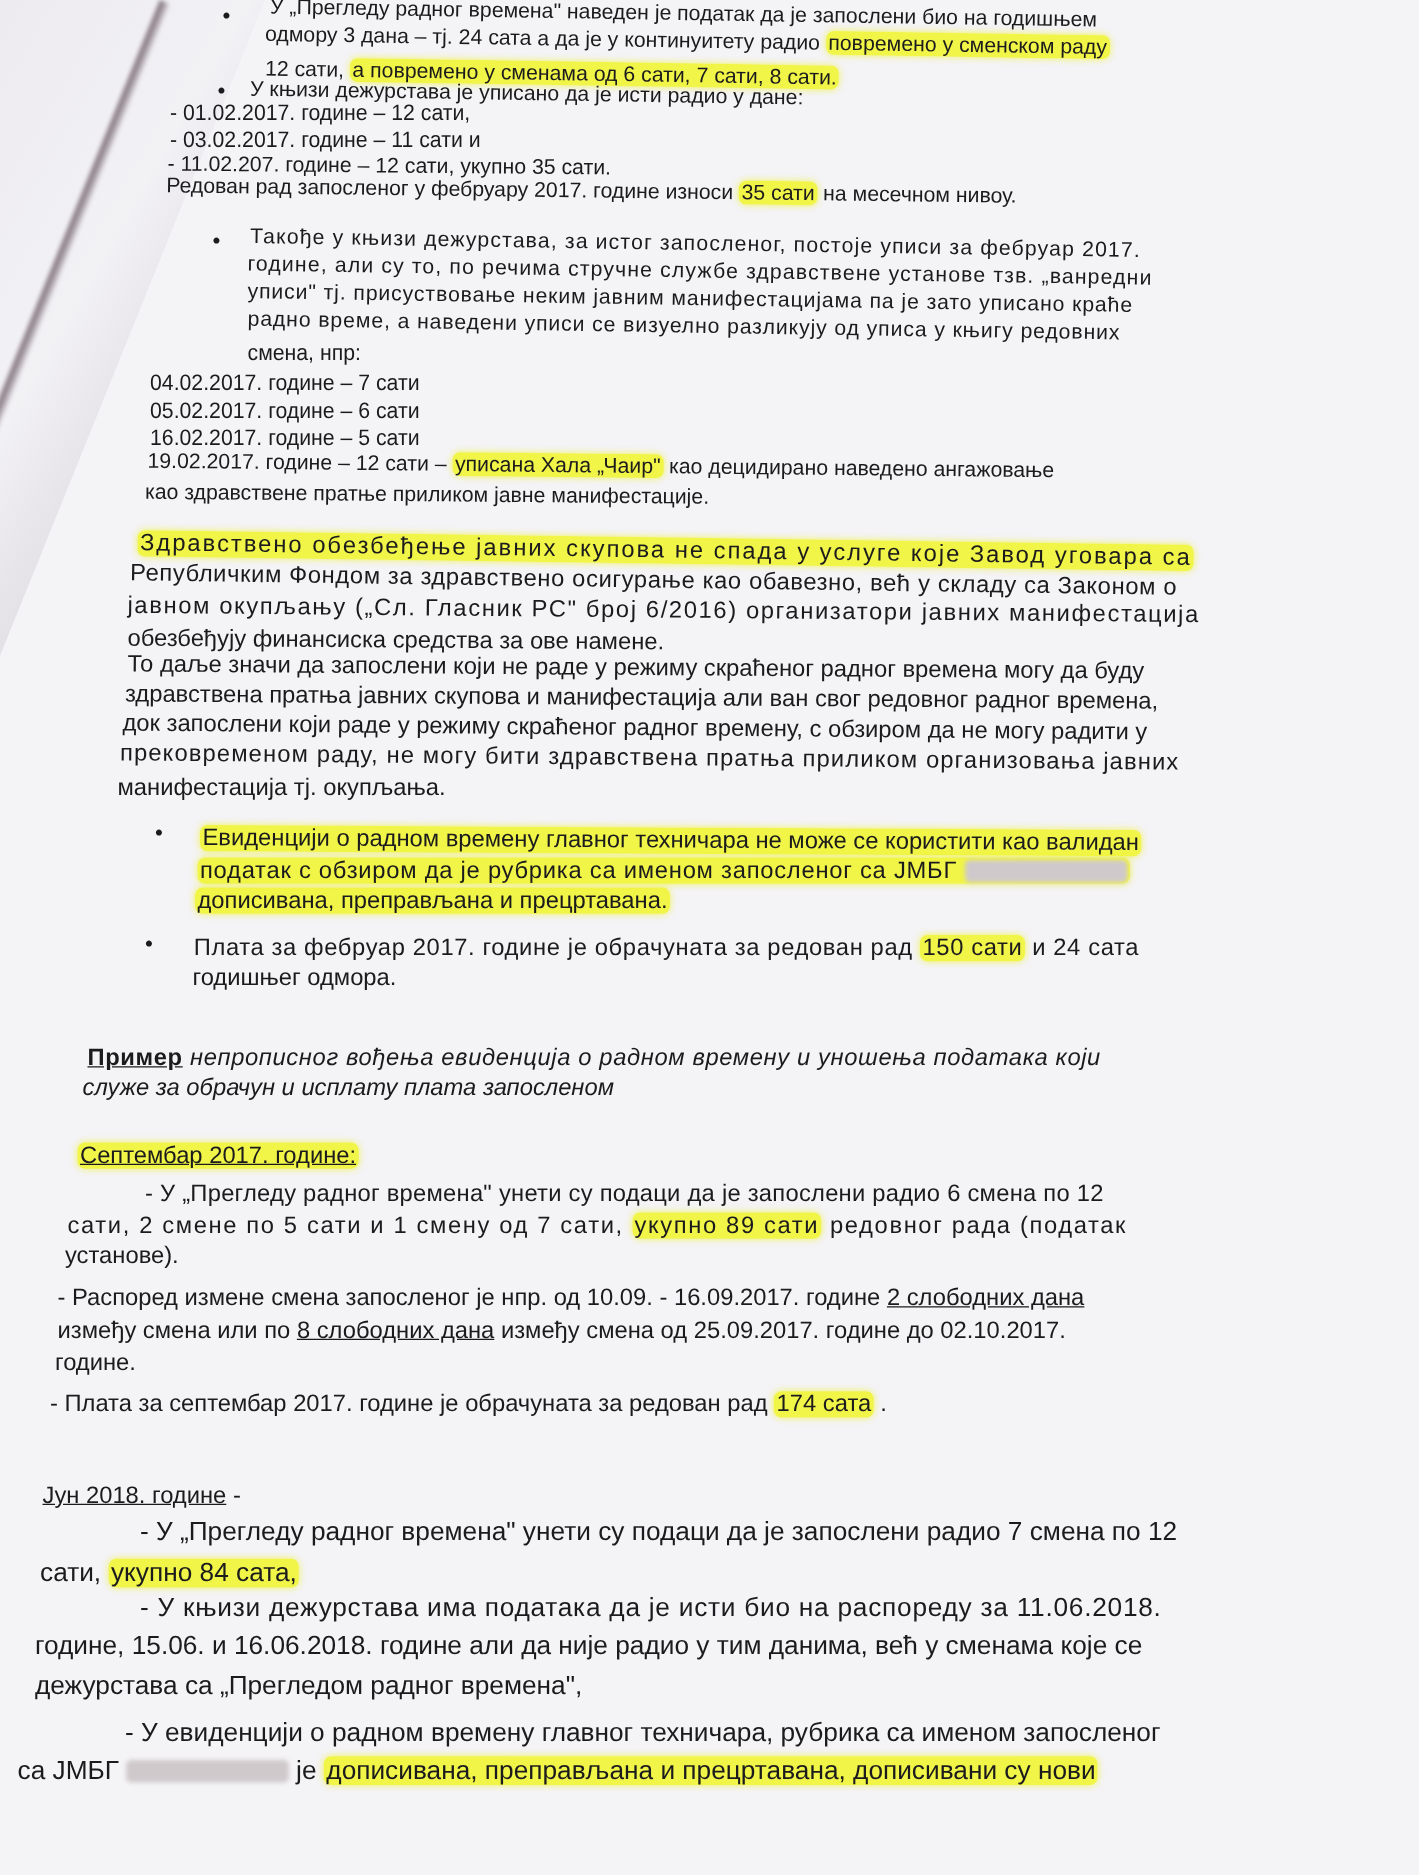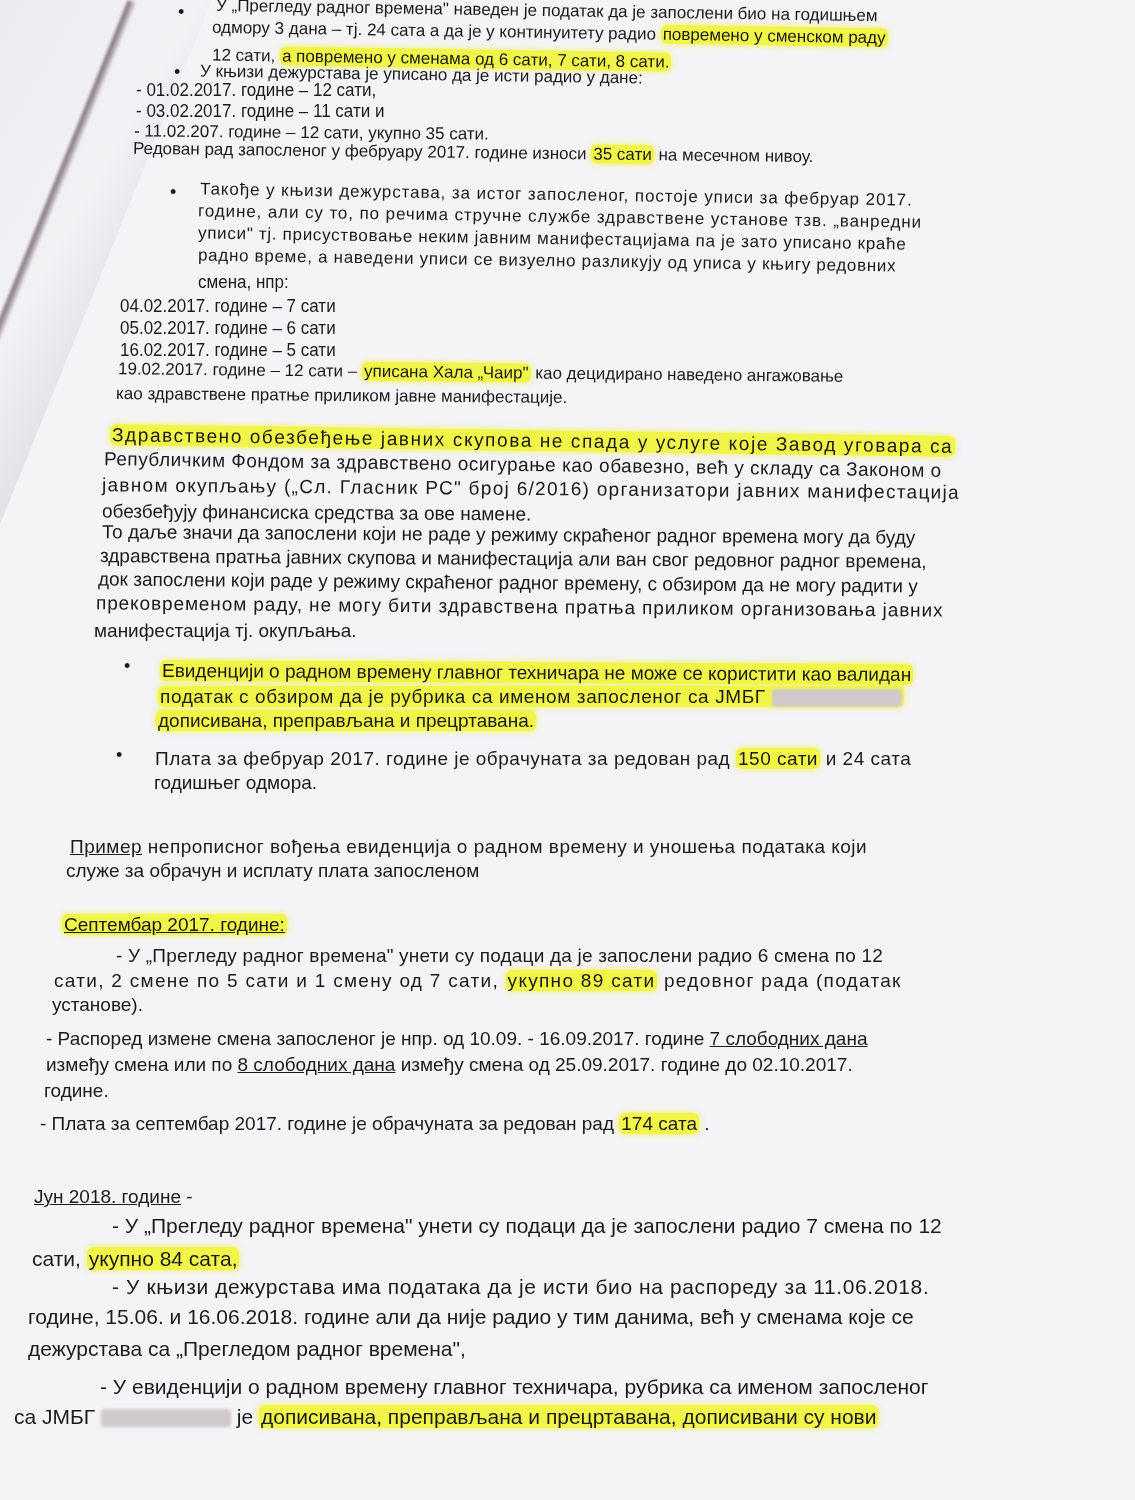"Пример" .b { font-weight: normal -> bold }
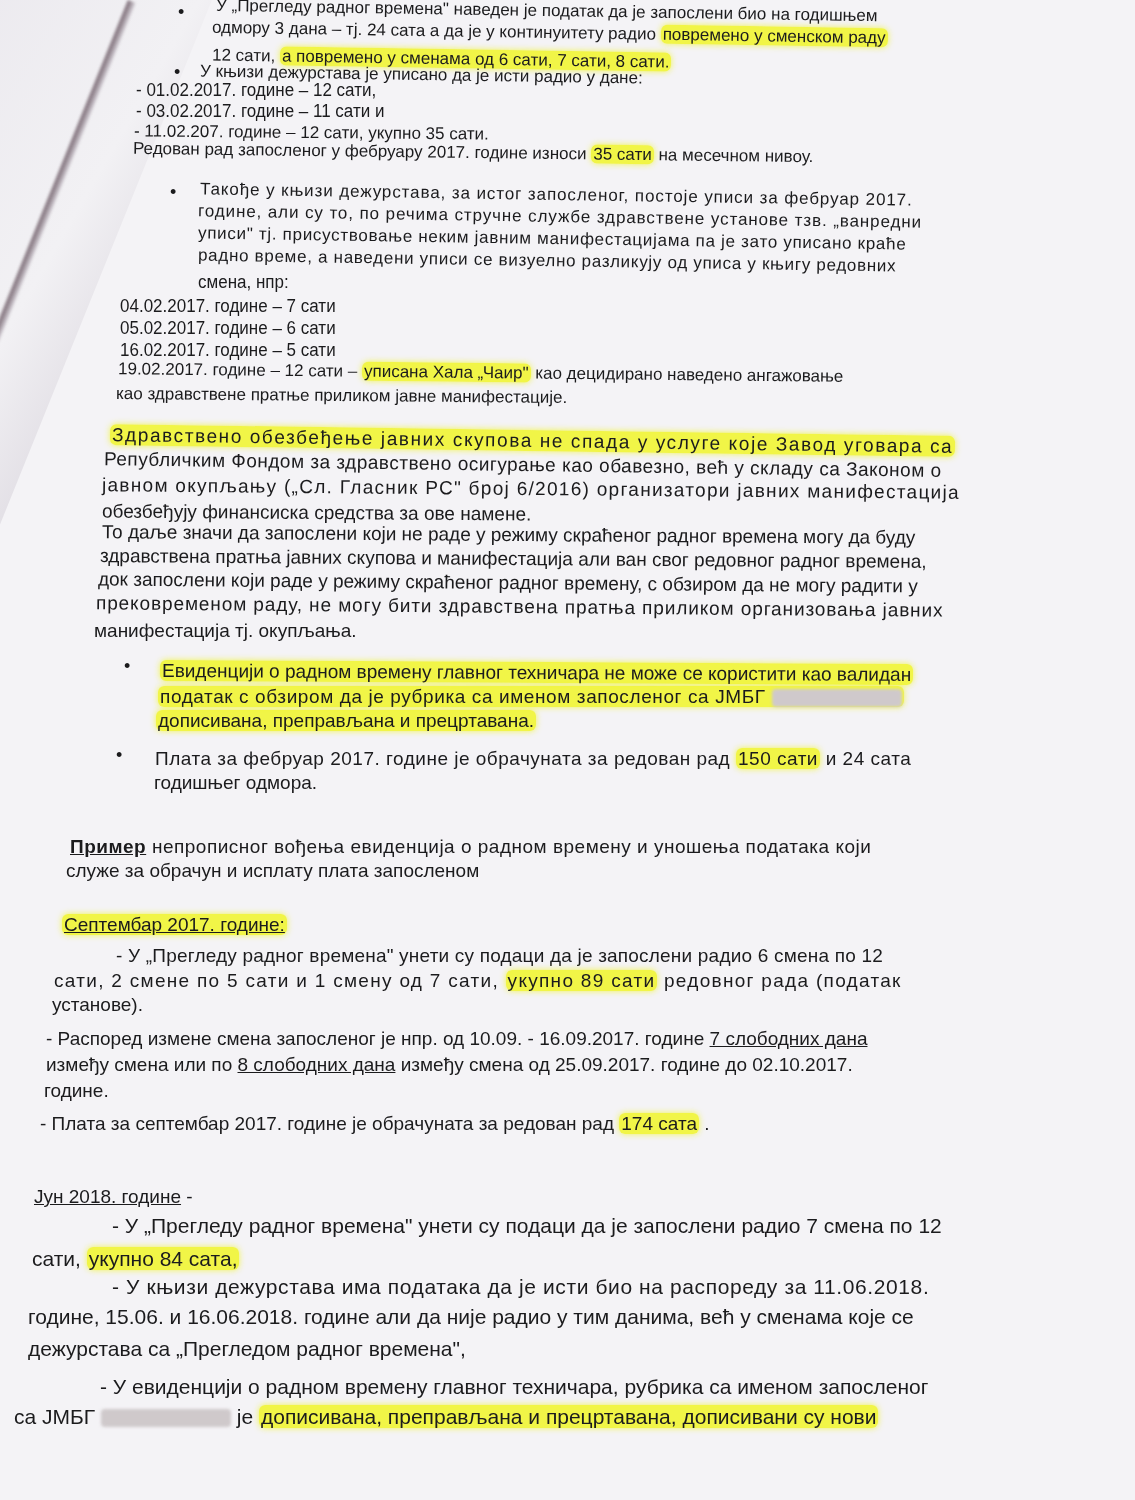"непрописног вођења евиденција о радном" .i { font-style: none -> italic }
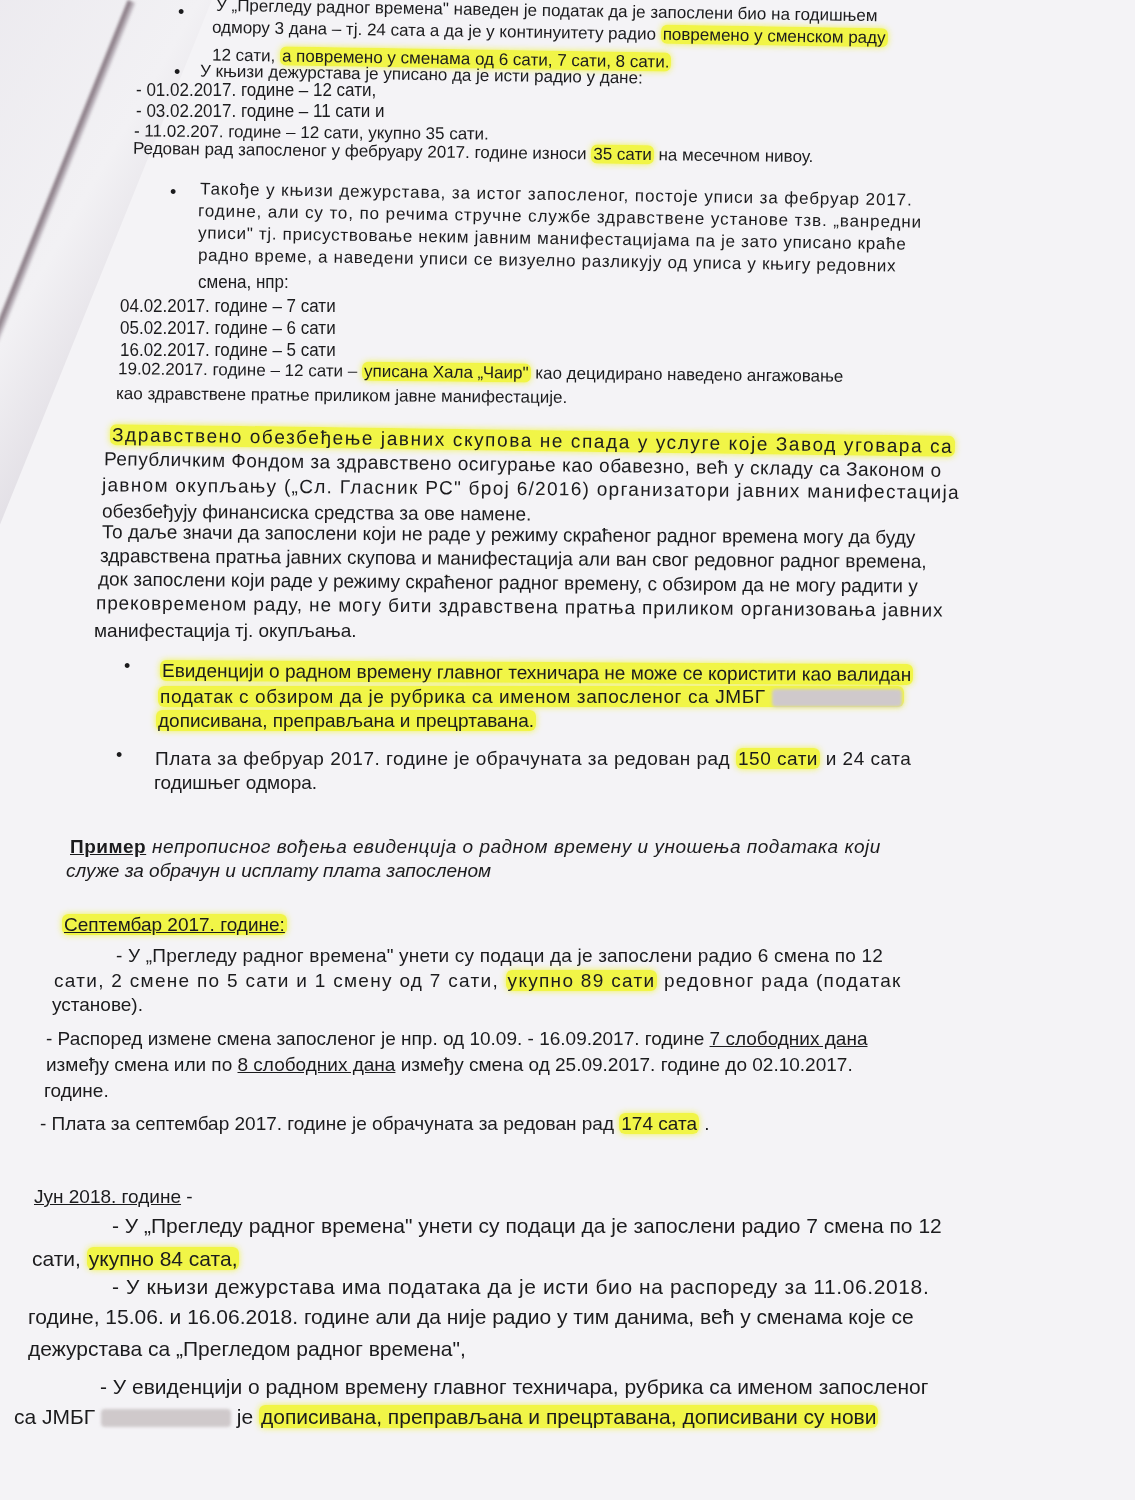"7 слободних дана" span.u { text: 7 -> 2 }
